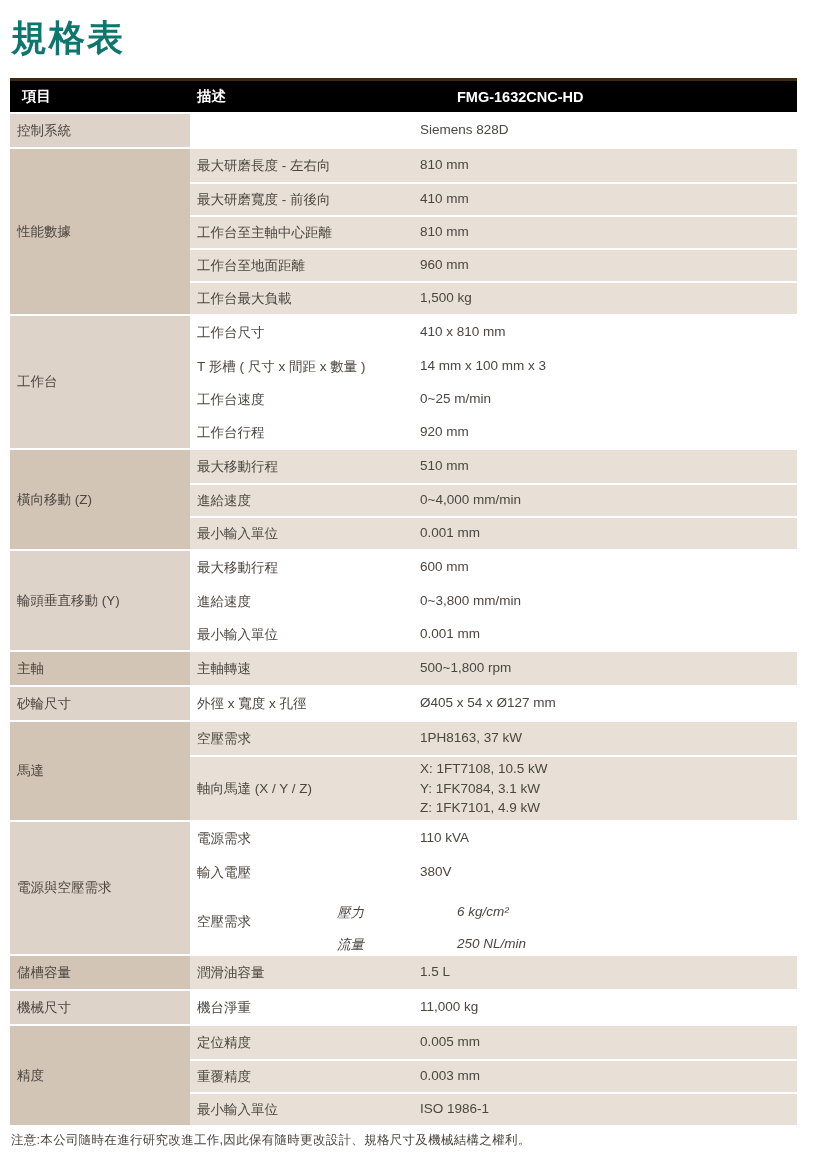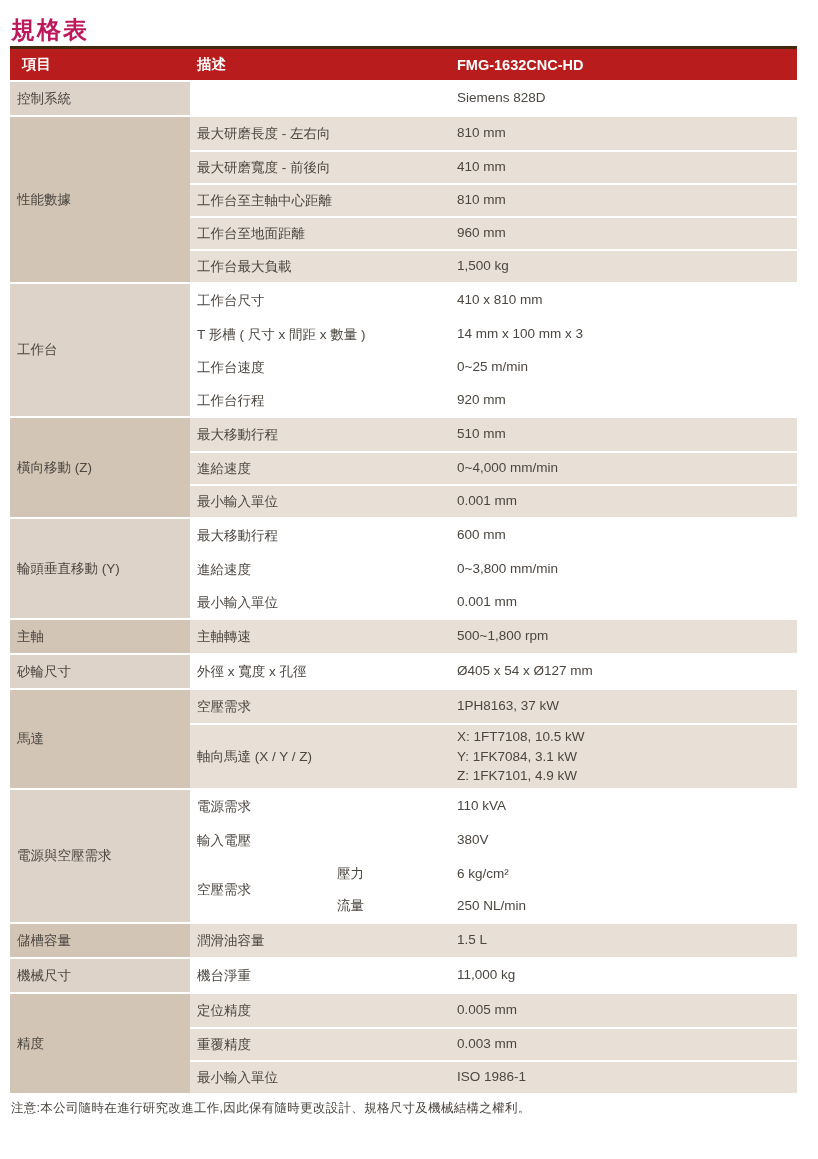"規格表" .title { color: #be185d -> #0f766e; font-size: 24px -> 36px; margin: 2px 0 0 1px -> 2px 0 15px 1px }
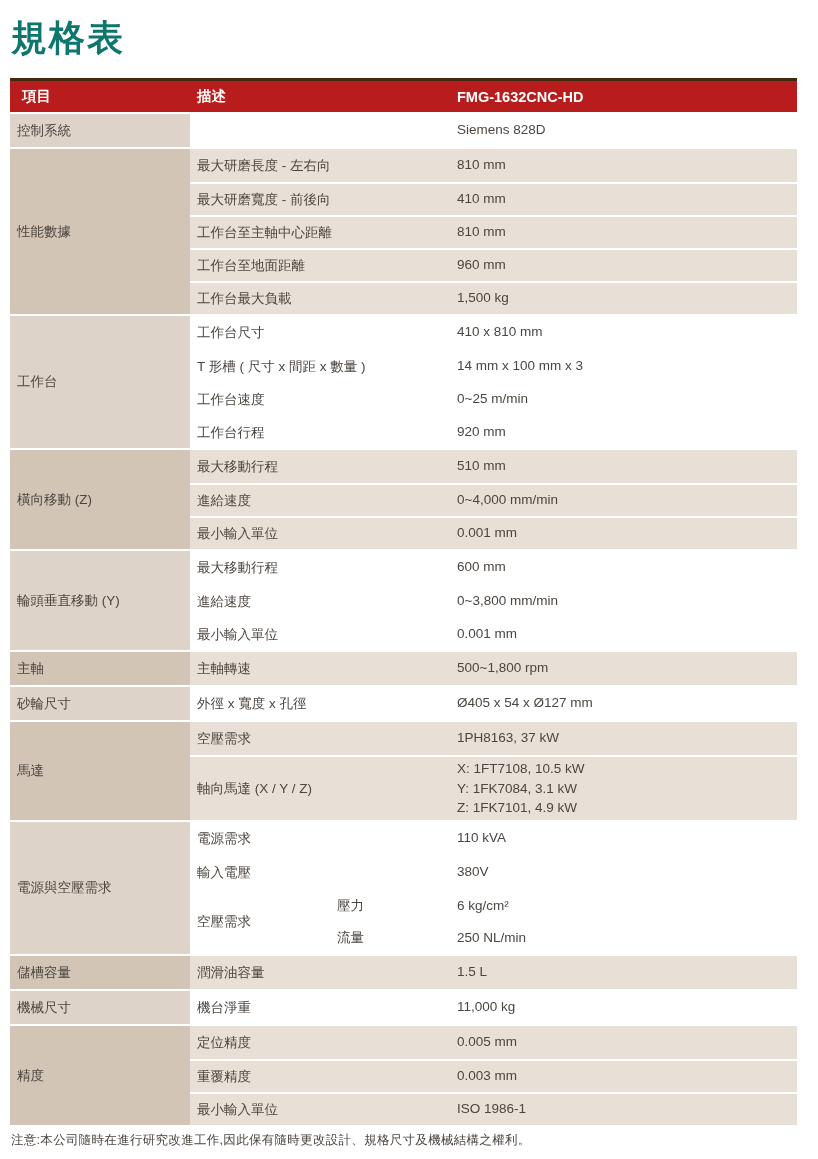"項目" .thead { background: #b91c1c -> #000000 }
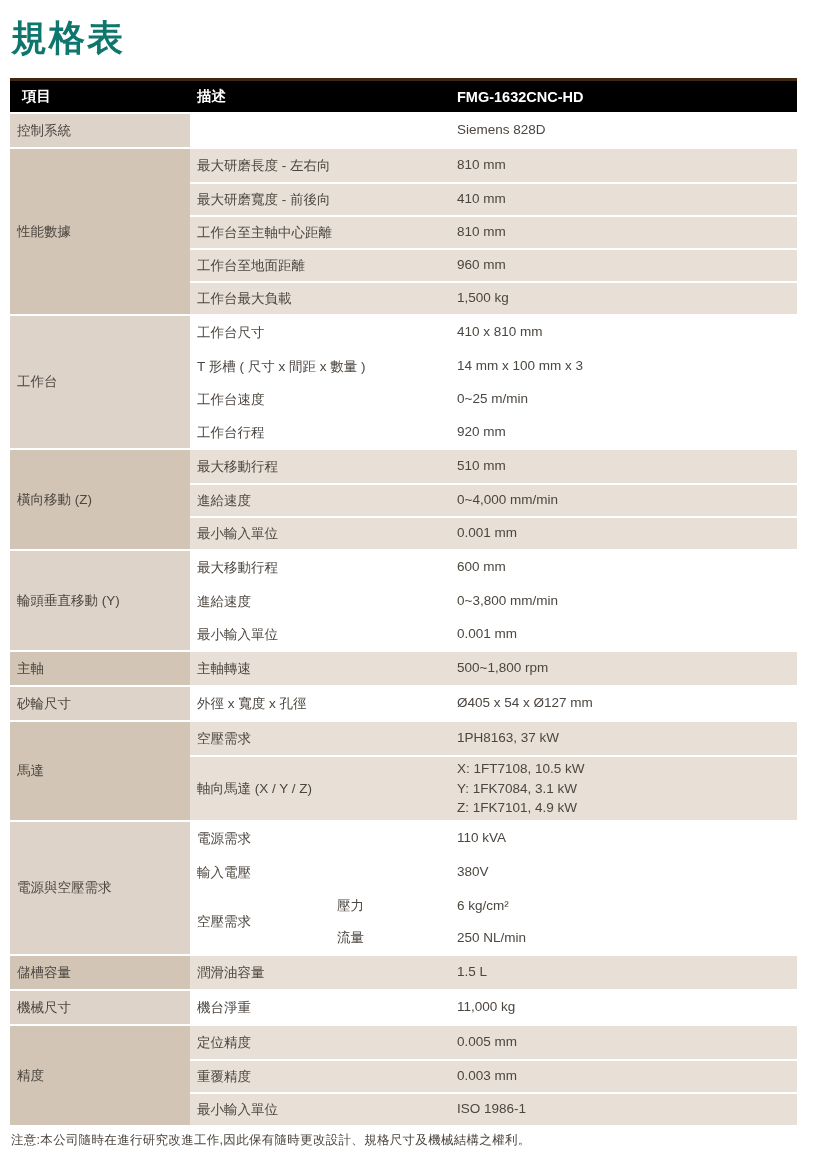"最大研磨長度 - 左右向" .cell-desc { width: 267px -> 230px }
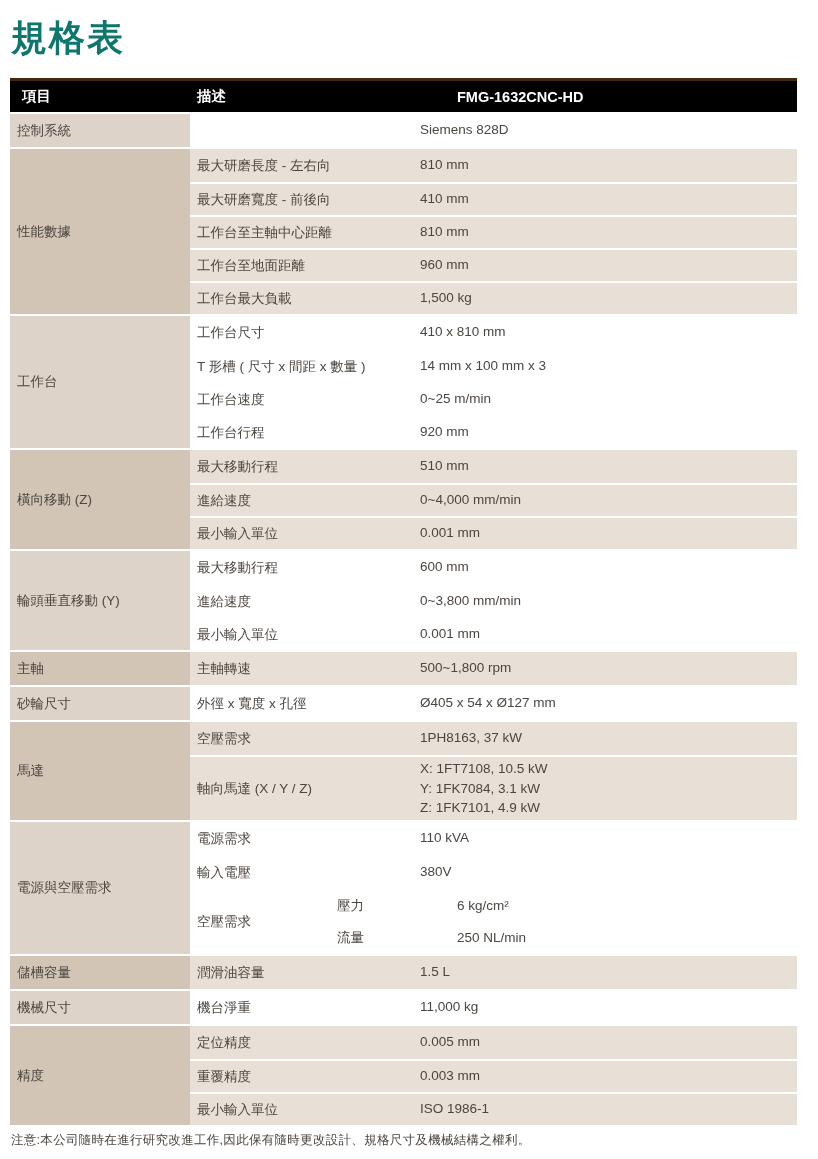"壓力" .subrow { align-items: center -> flex-end; font-style: none -> italic }
